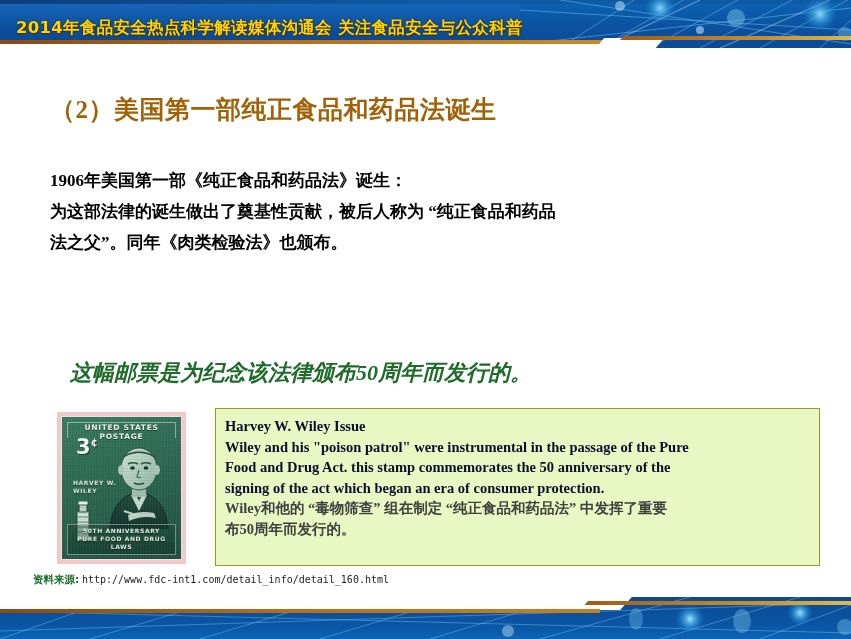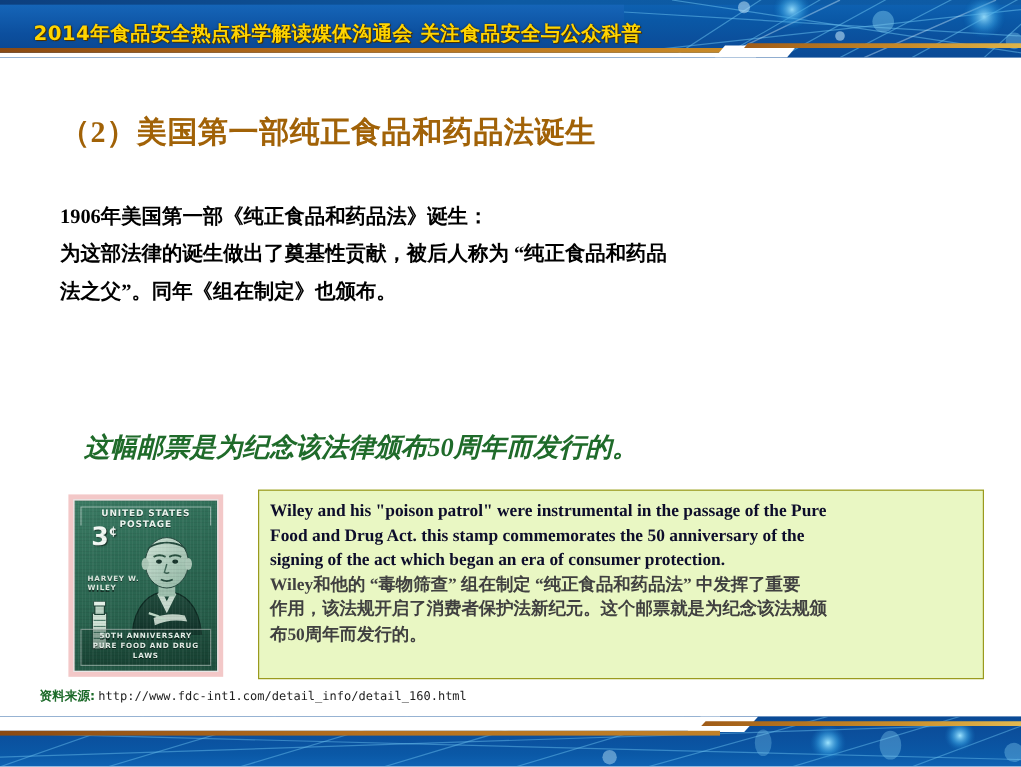"2014年食品安全热点科学解读媒体沟通会 关注食品安全与公众科普" .banner-title { left: 28px -> 16px }
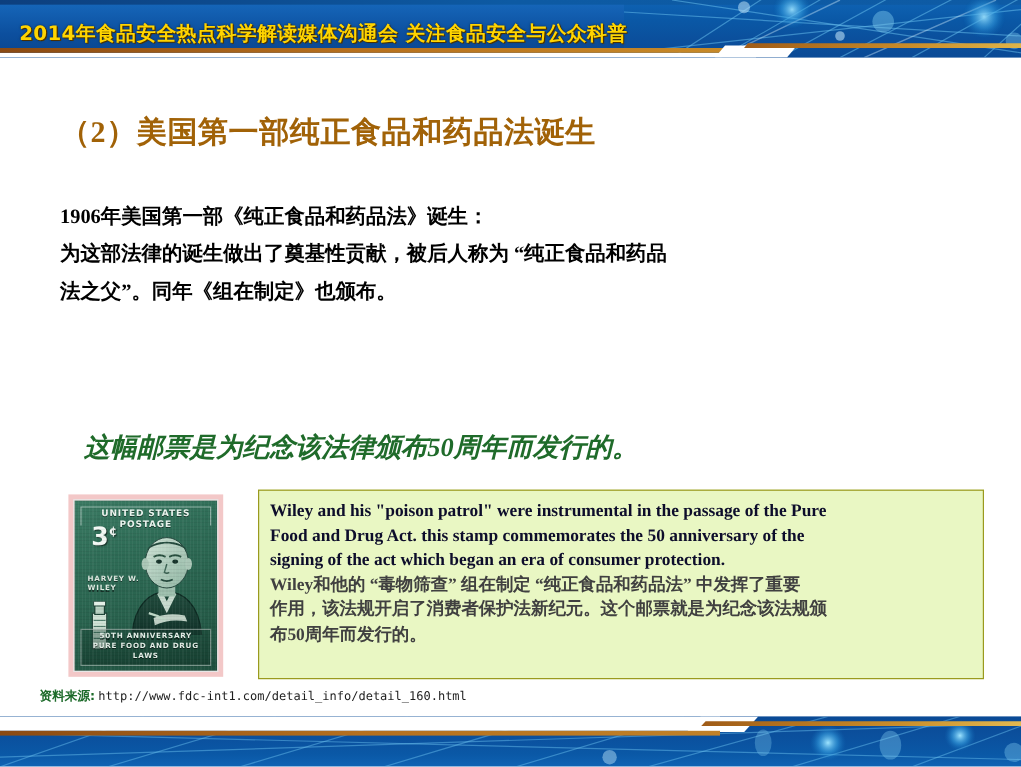"法之父”。同年《组在制定》也颁布。" div.line { text: 组在制定 -> 肉类检验法 }
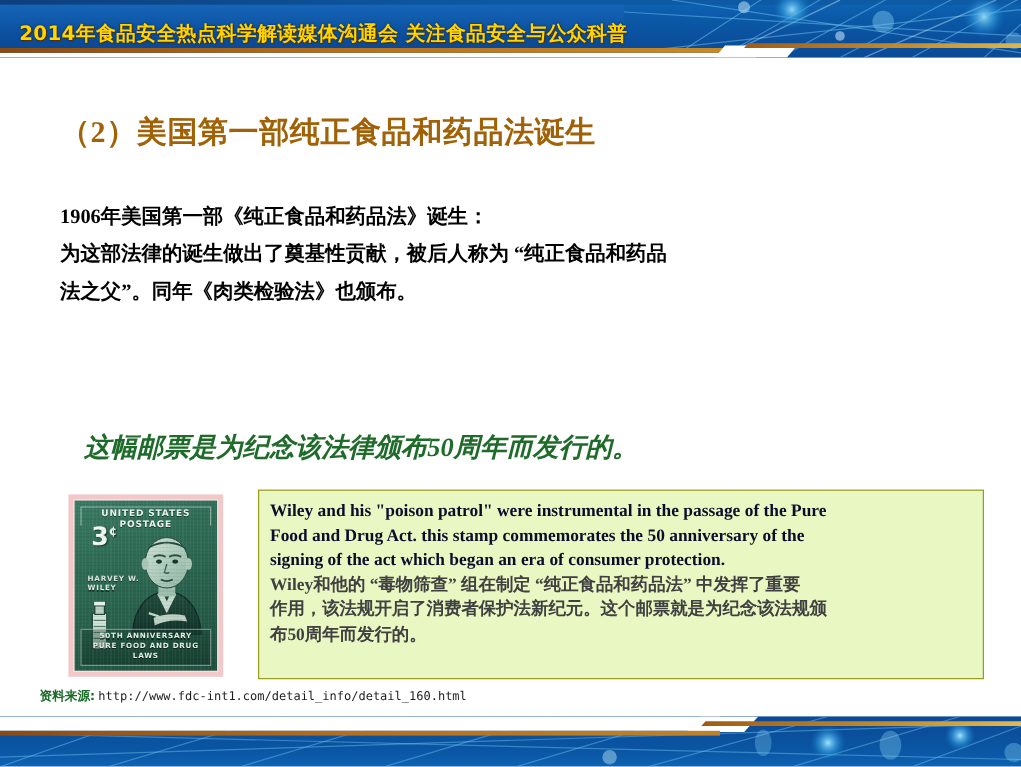"Harvey W. Wiley Issue" p { html: none -> <p>Harvey W. Wiley Issue</p> }
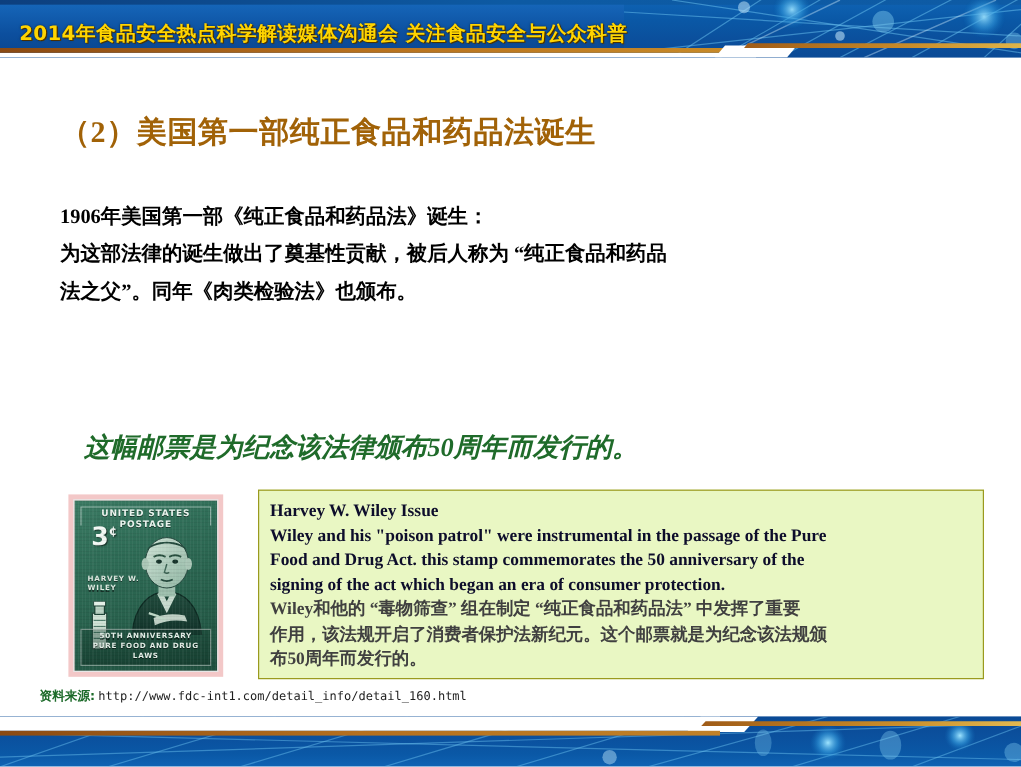"作用，该法规开启了消费者保护法新纪元。这个邮票就是为纪念该法规颁" p.cn { html: <p>作用，该法规开启了消费者保护法新纪元。这个邮票就是为纪念该法规颁</p> -> none }
